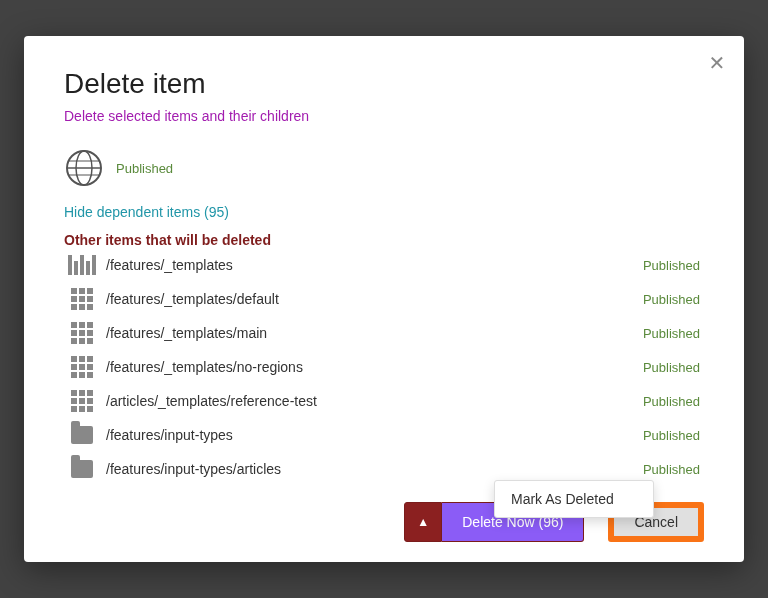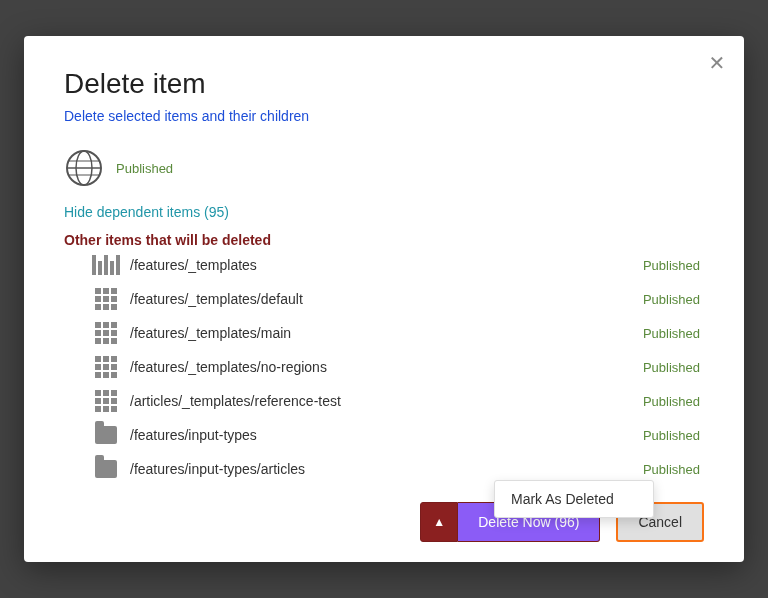"Delete selected items and their" .modal-subtitle { color: #1d4ed8 -> #a21caf }
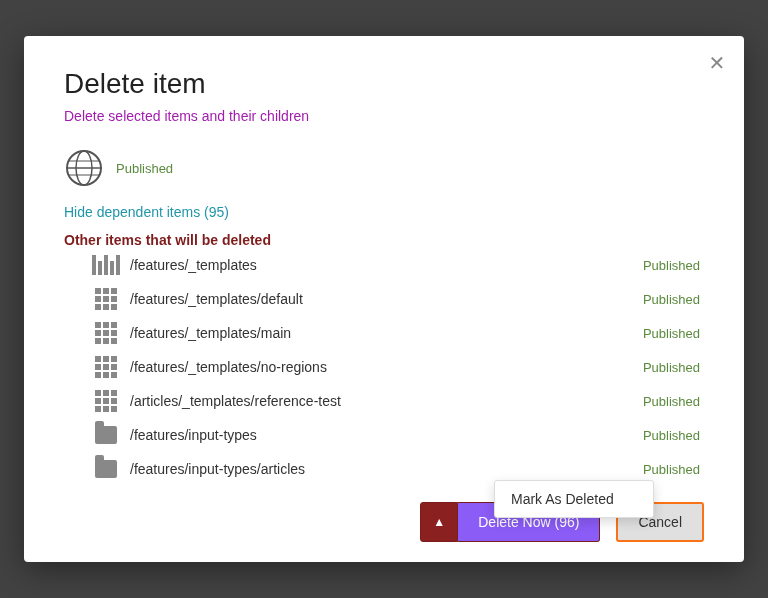"/features/_templates" .dep-item-row { margin-left: 24px -> none }
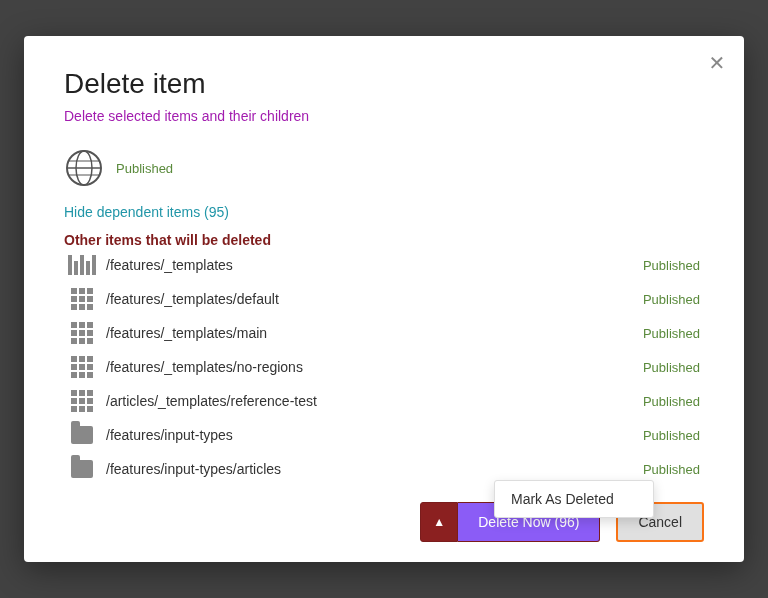"Mark As Deleted" .modal-footer { gap: 8px -> 16px }
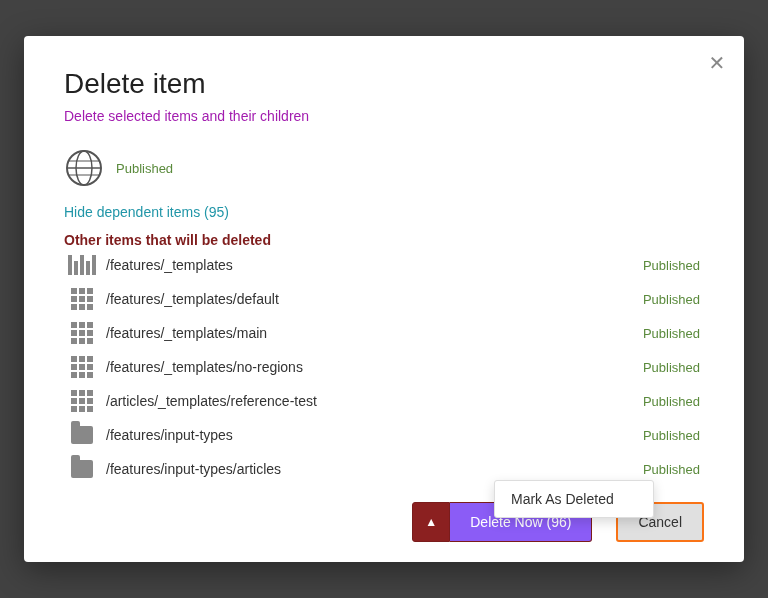"Cancel" .btn-cancel { border: 2px solid #f97316 -> 6px solid #f97316 }
